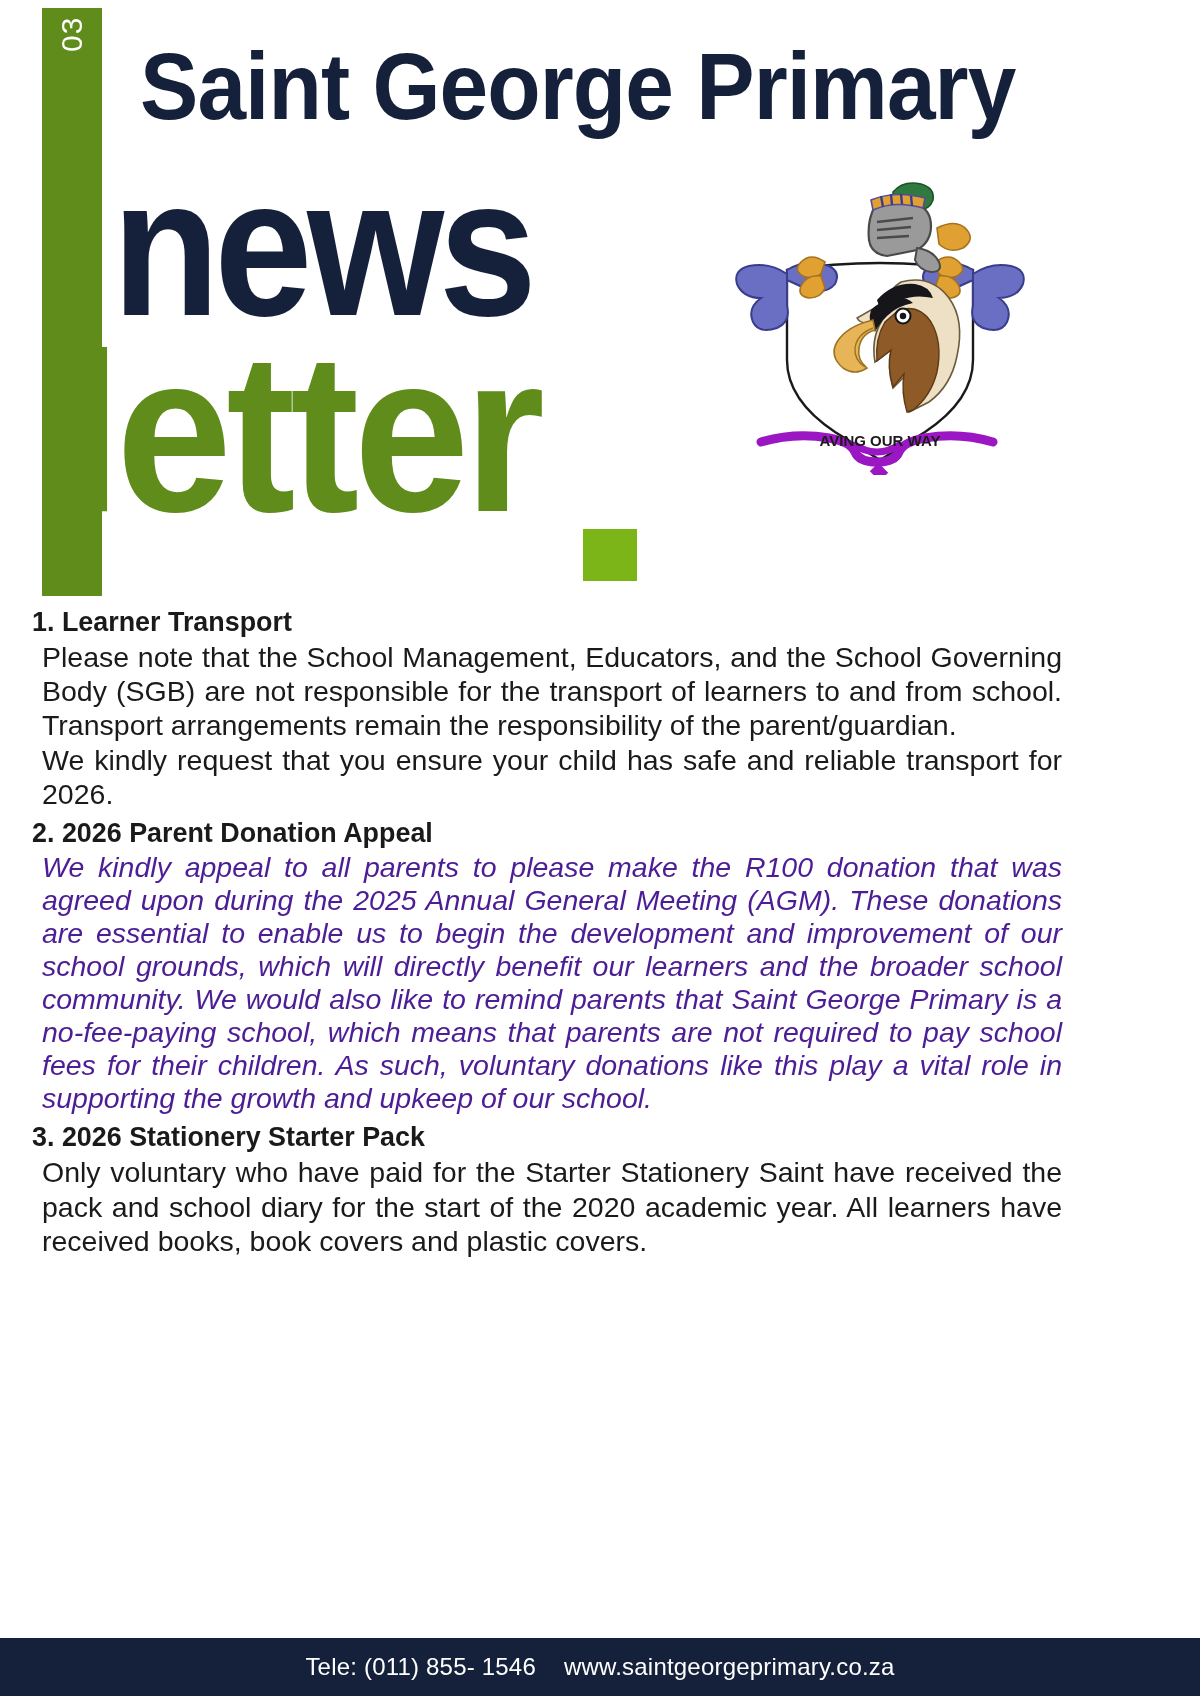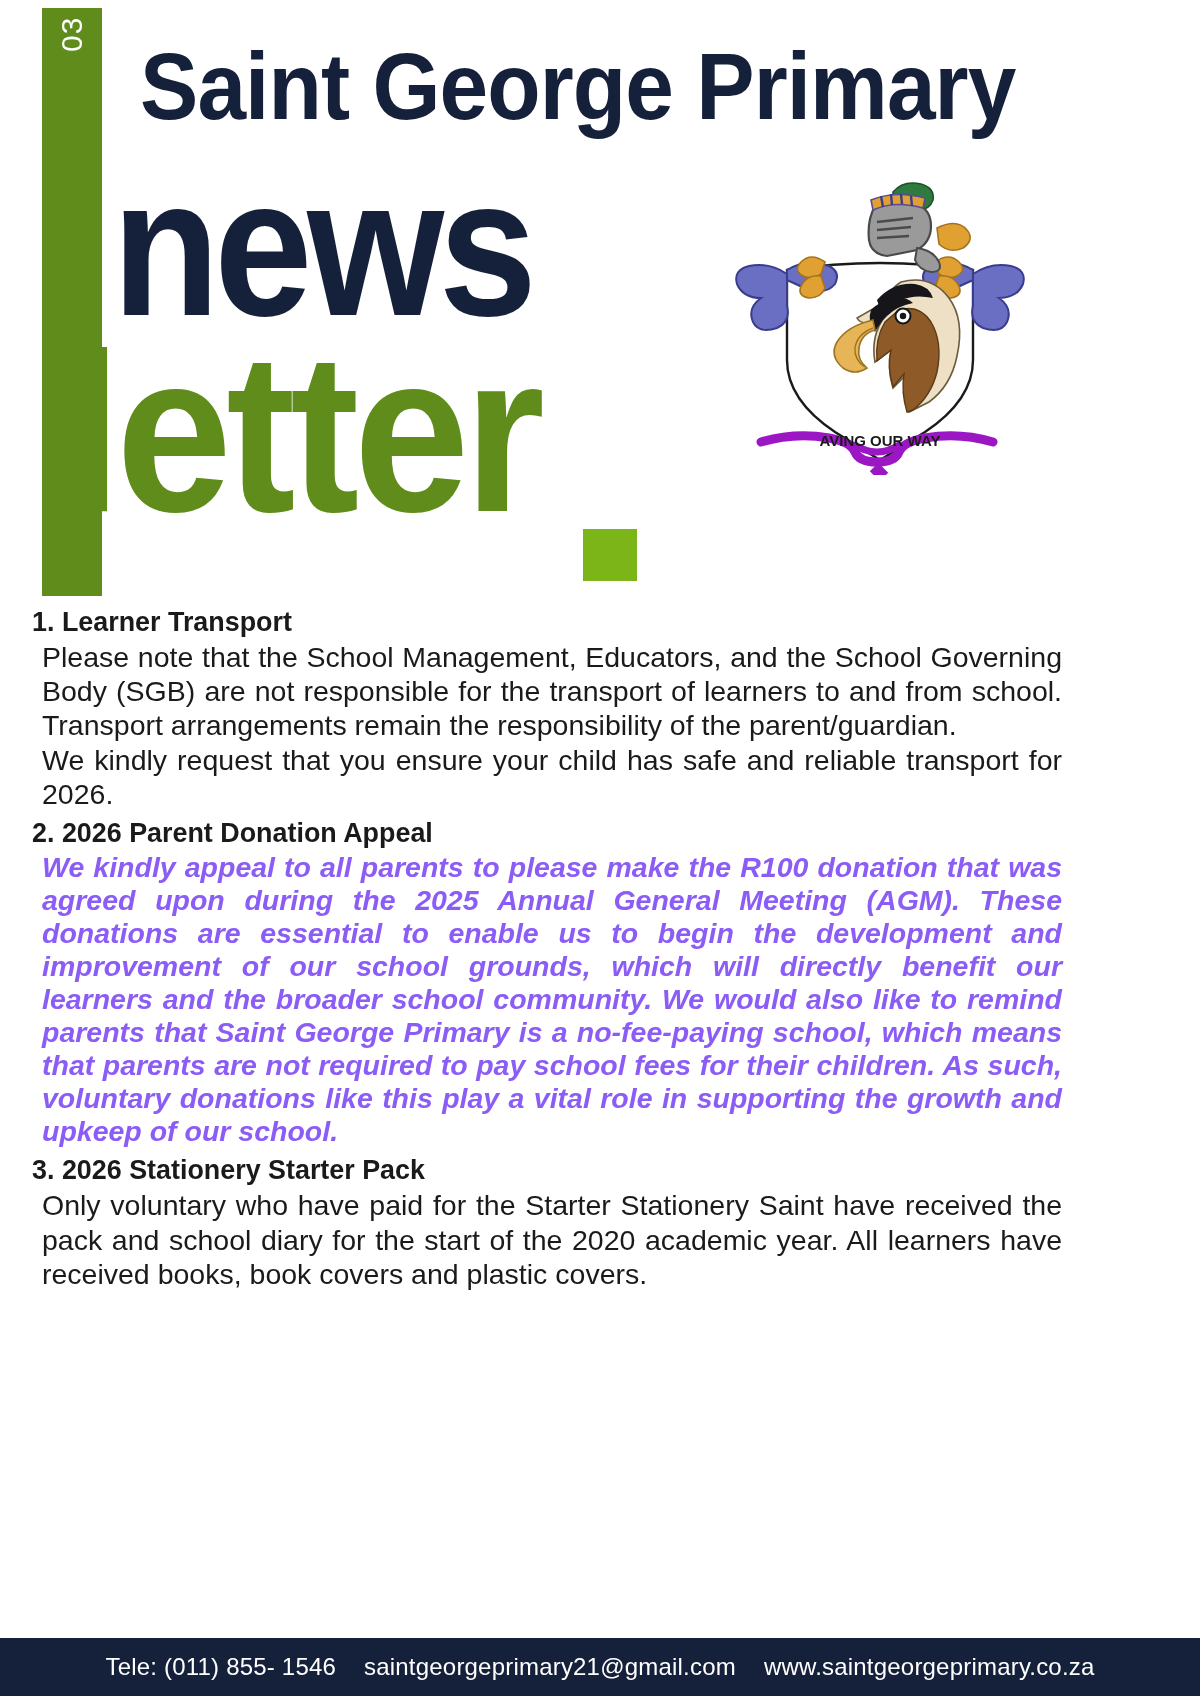"We kindly appeal to all" .sec-body-italic { color: #8b5cf6 -> #4c1d95; font-weight: bold -> normal }
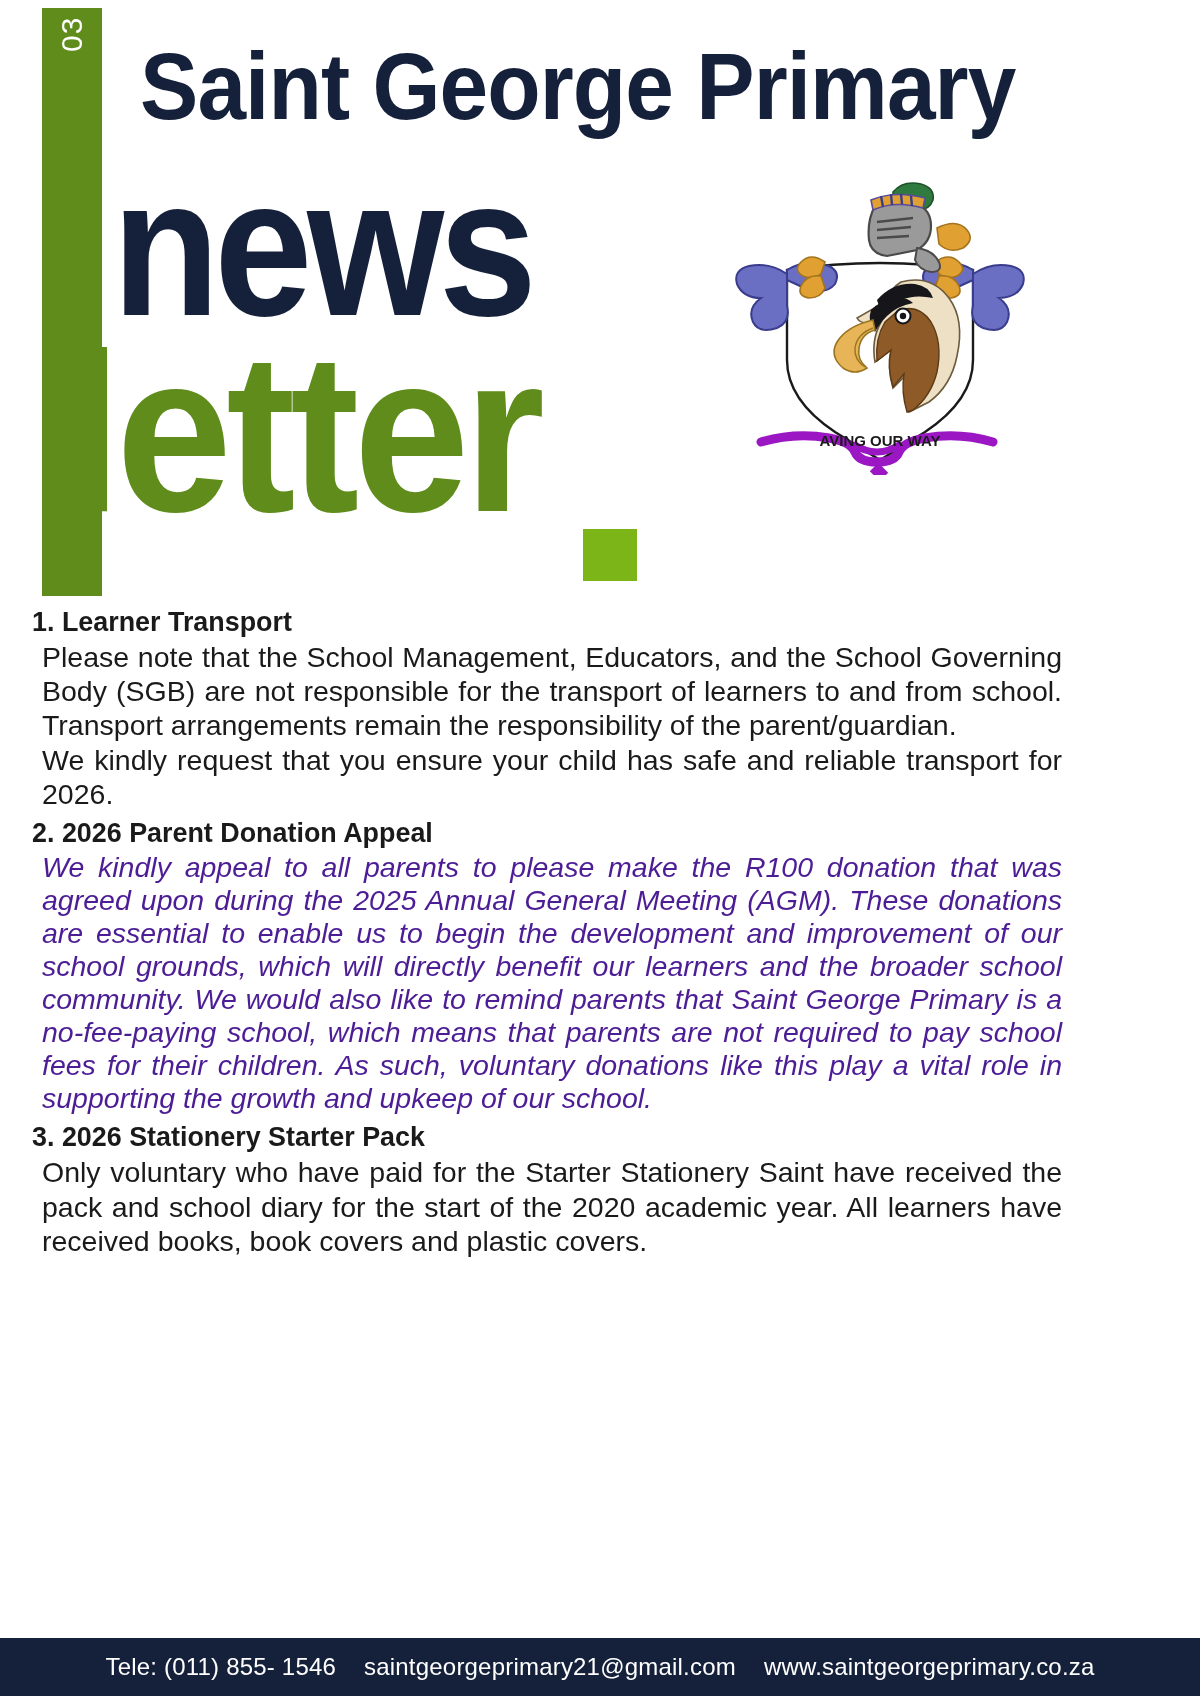"saintgeorgeprimary21@gmail.com" span { html: <span>saintgeorgeprimary21@gmail.com</span> -> none }
